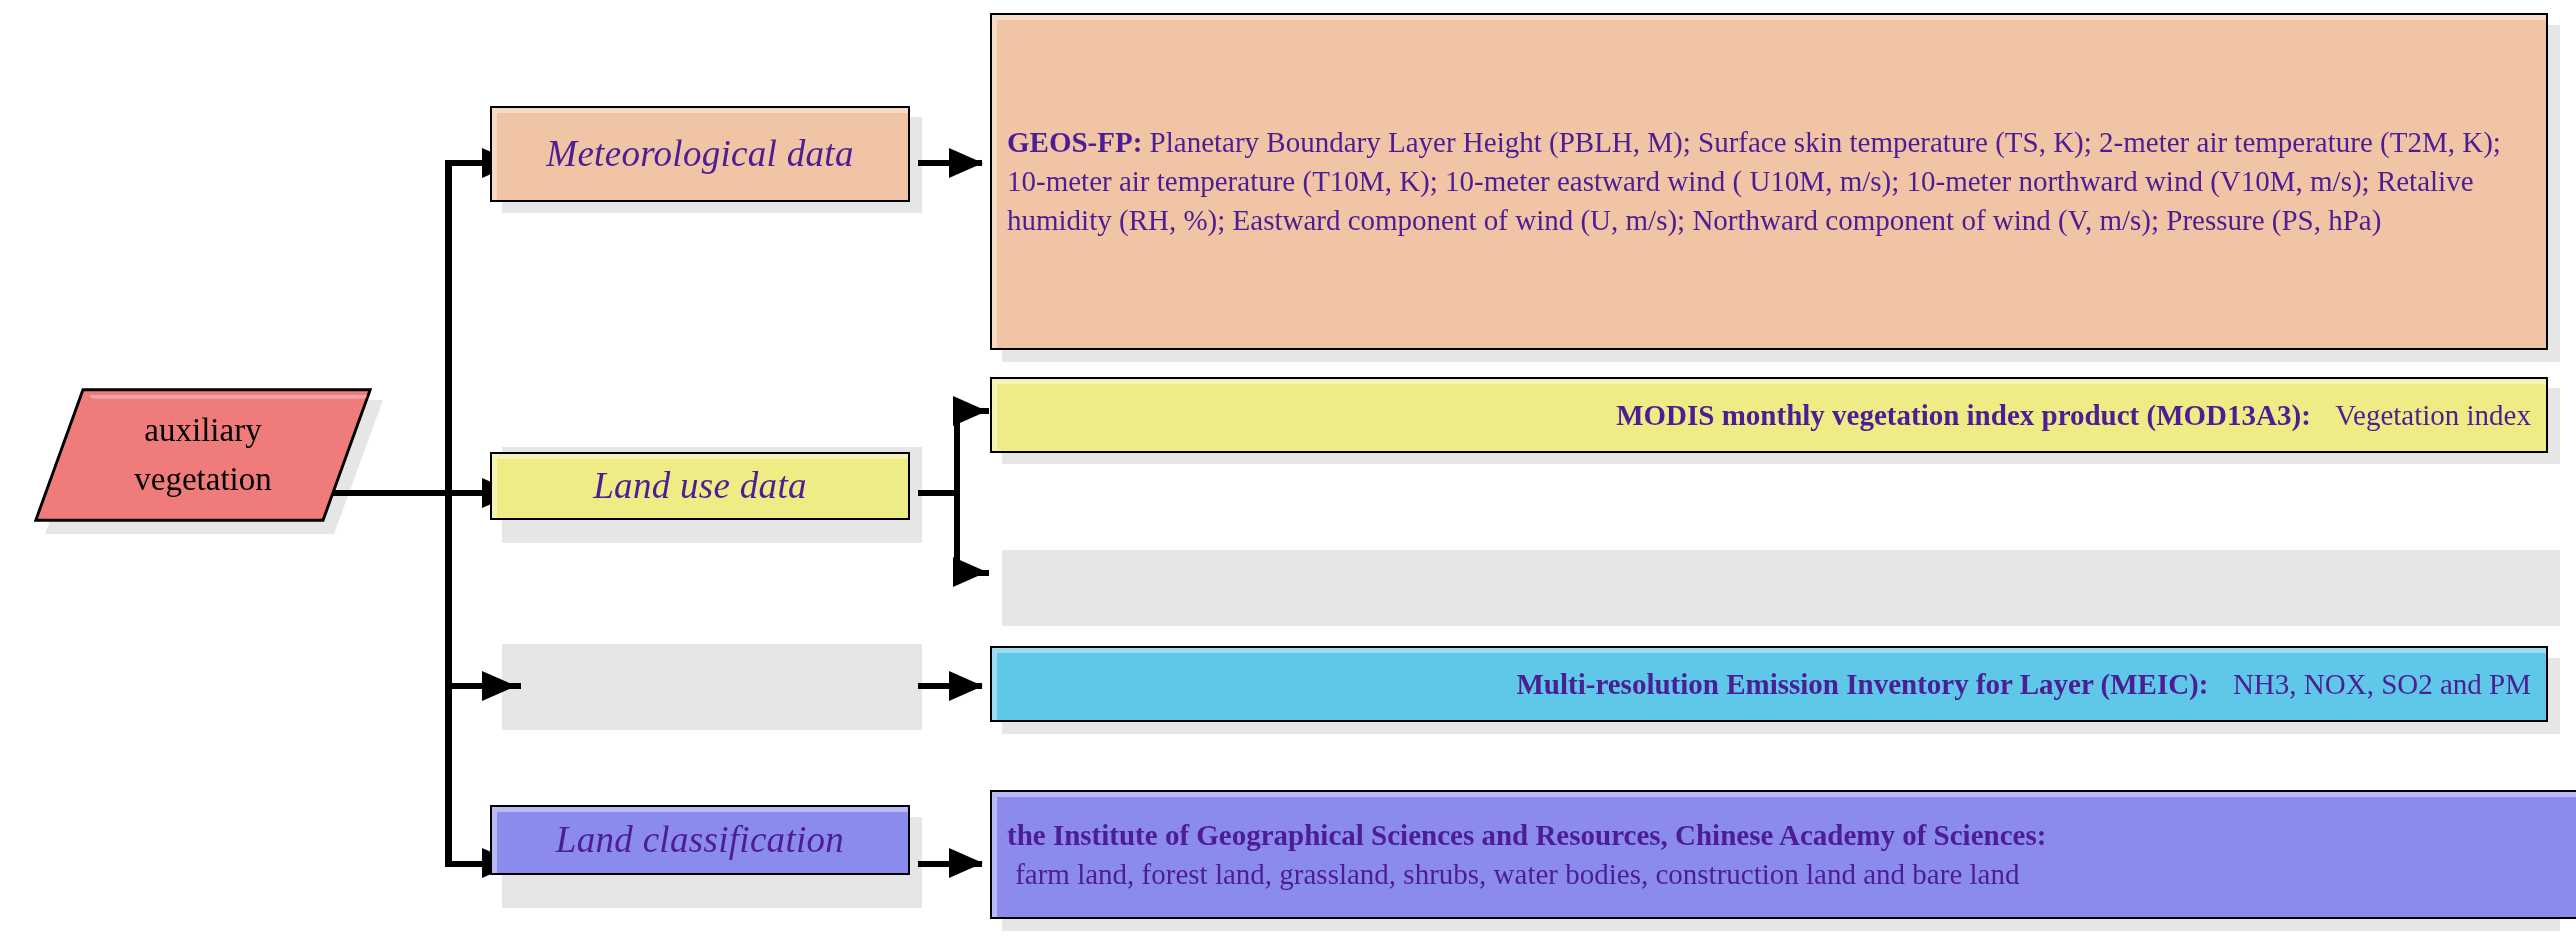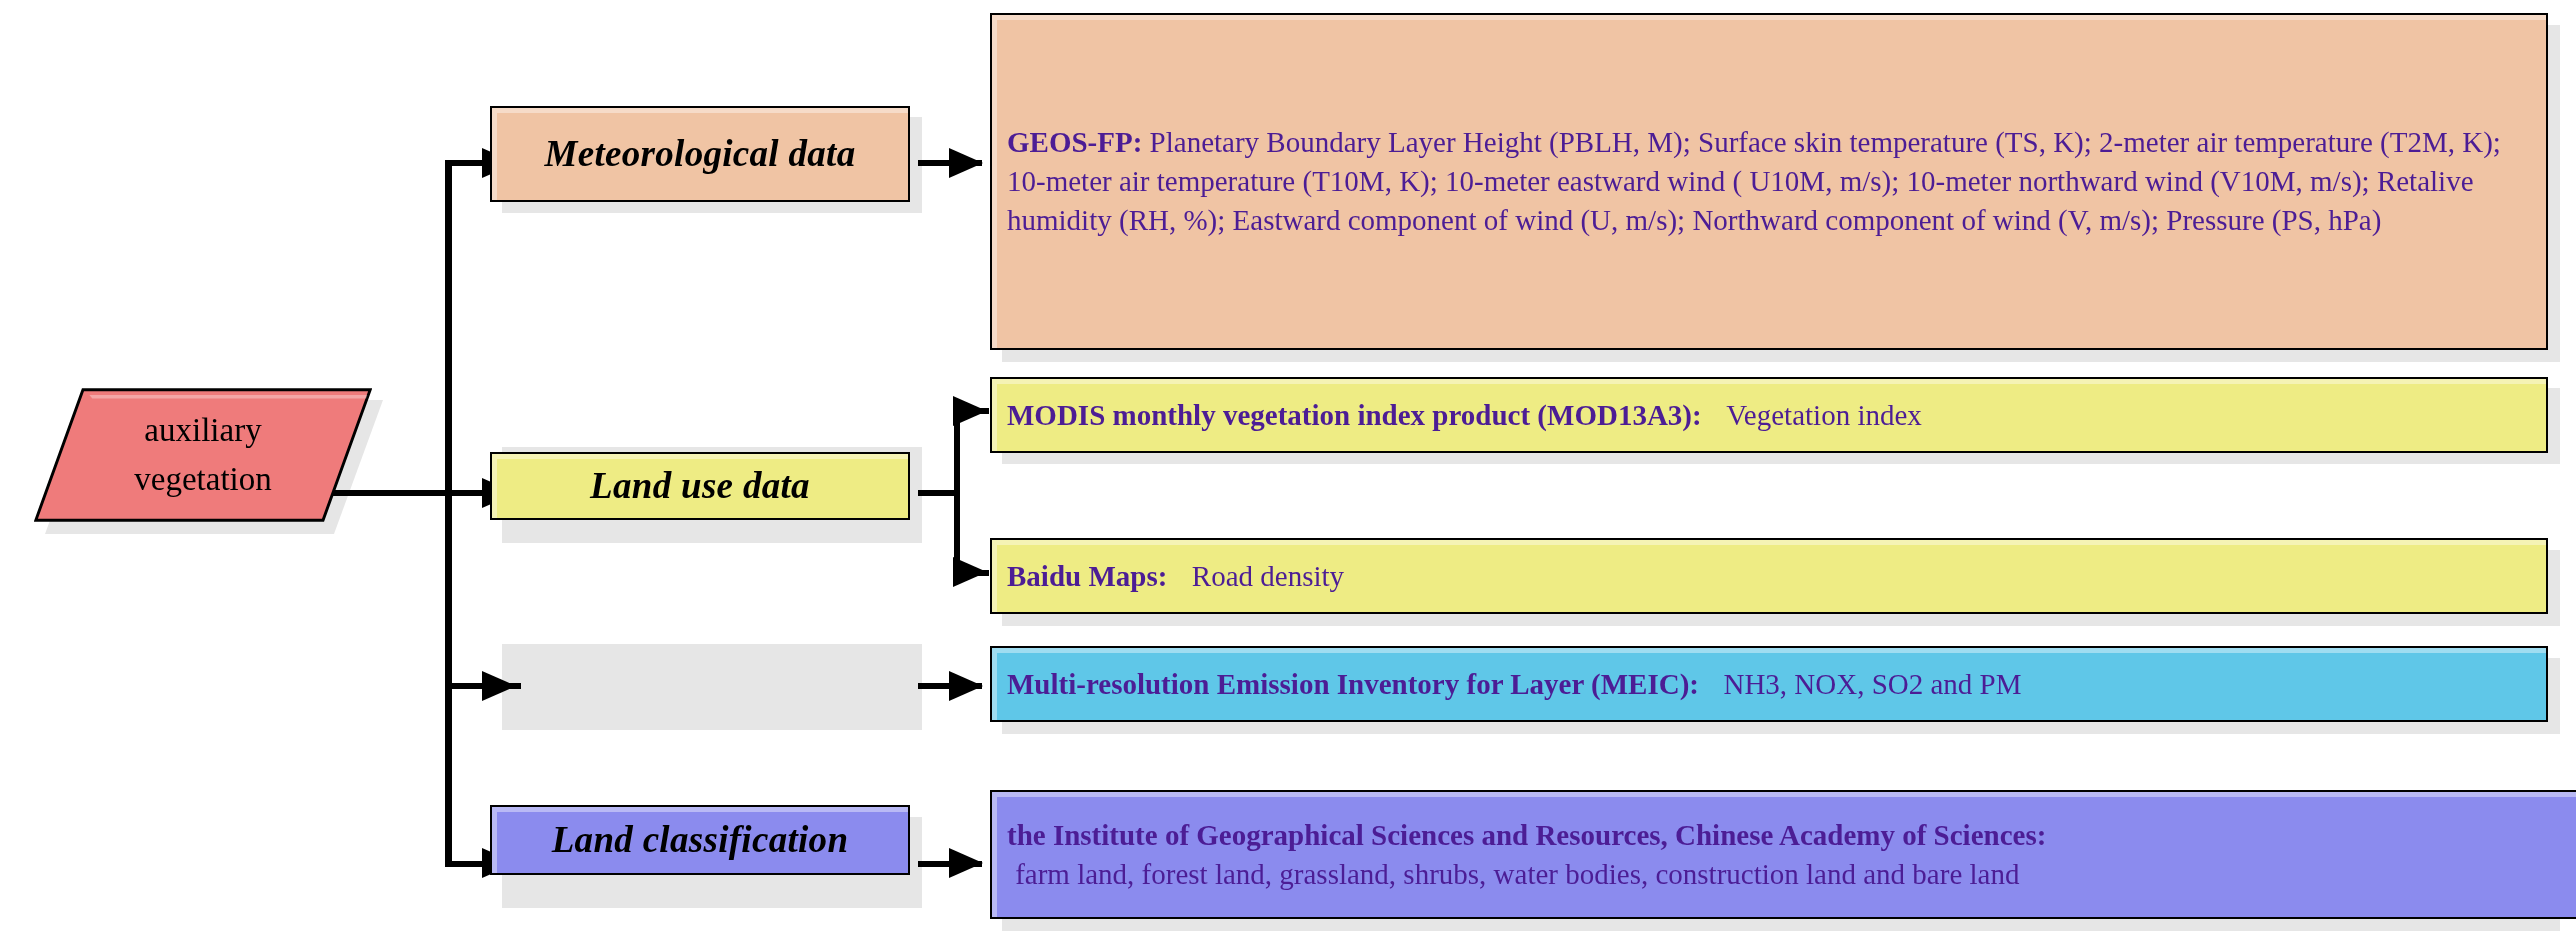"Meteorological data" .label-box .txt { color: #000000 -> #4c1d95; font-weight: bold -> normal }
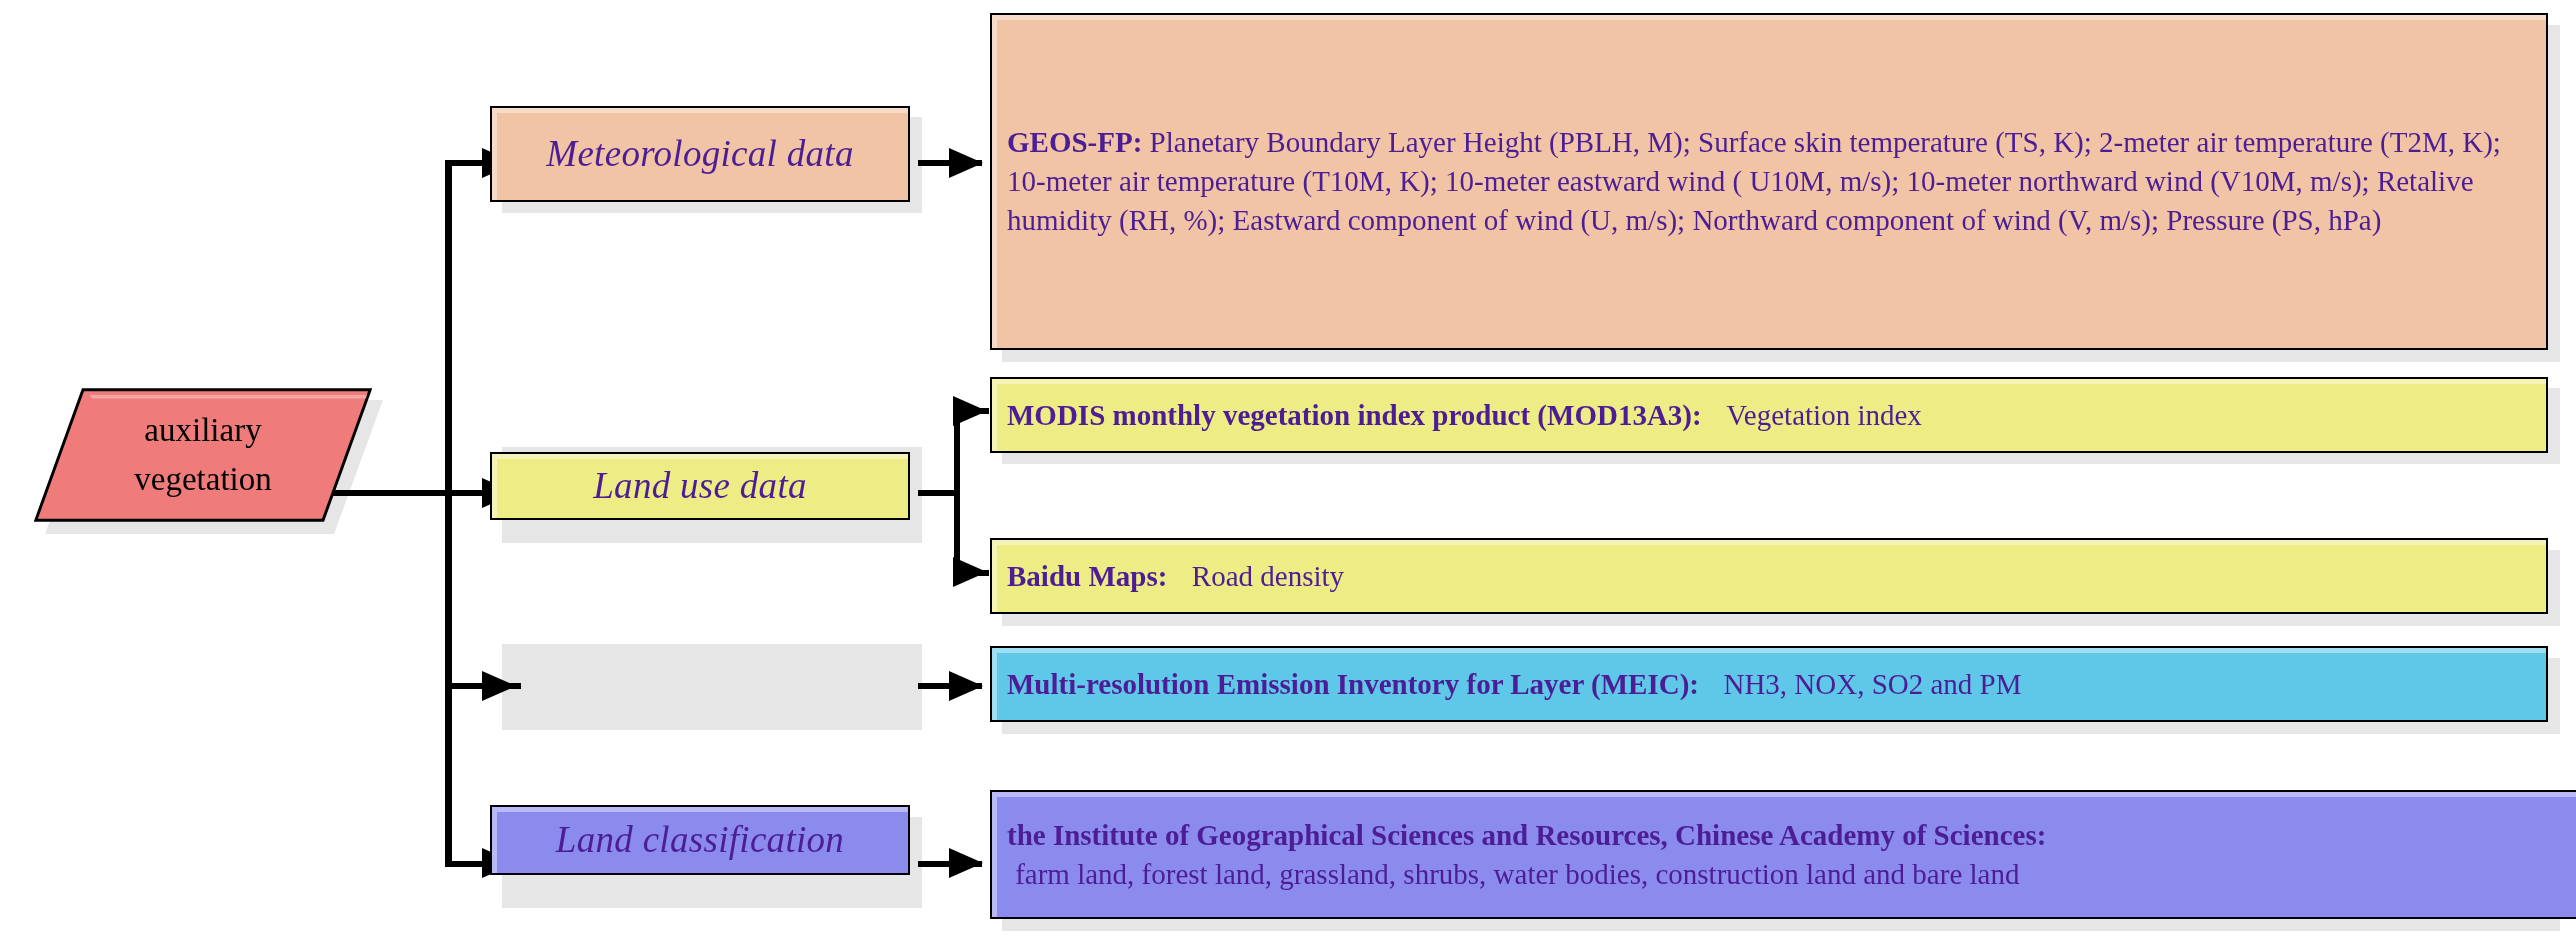"MODIS monthly vegetation index product" .content-box .body.centered { text-align: left -> right }
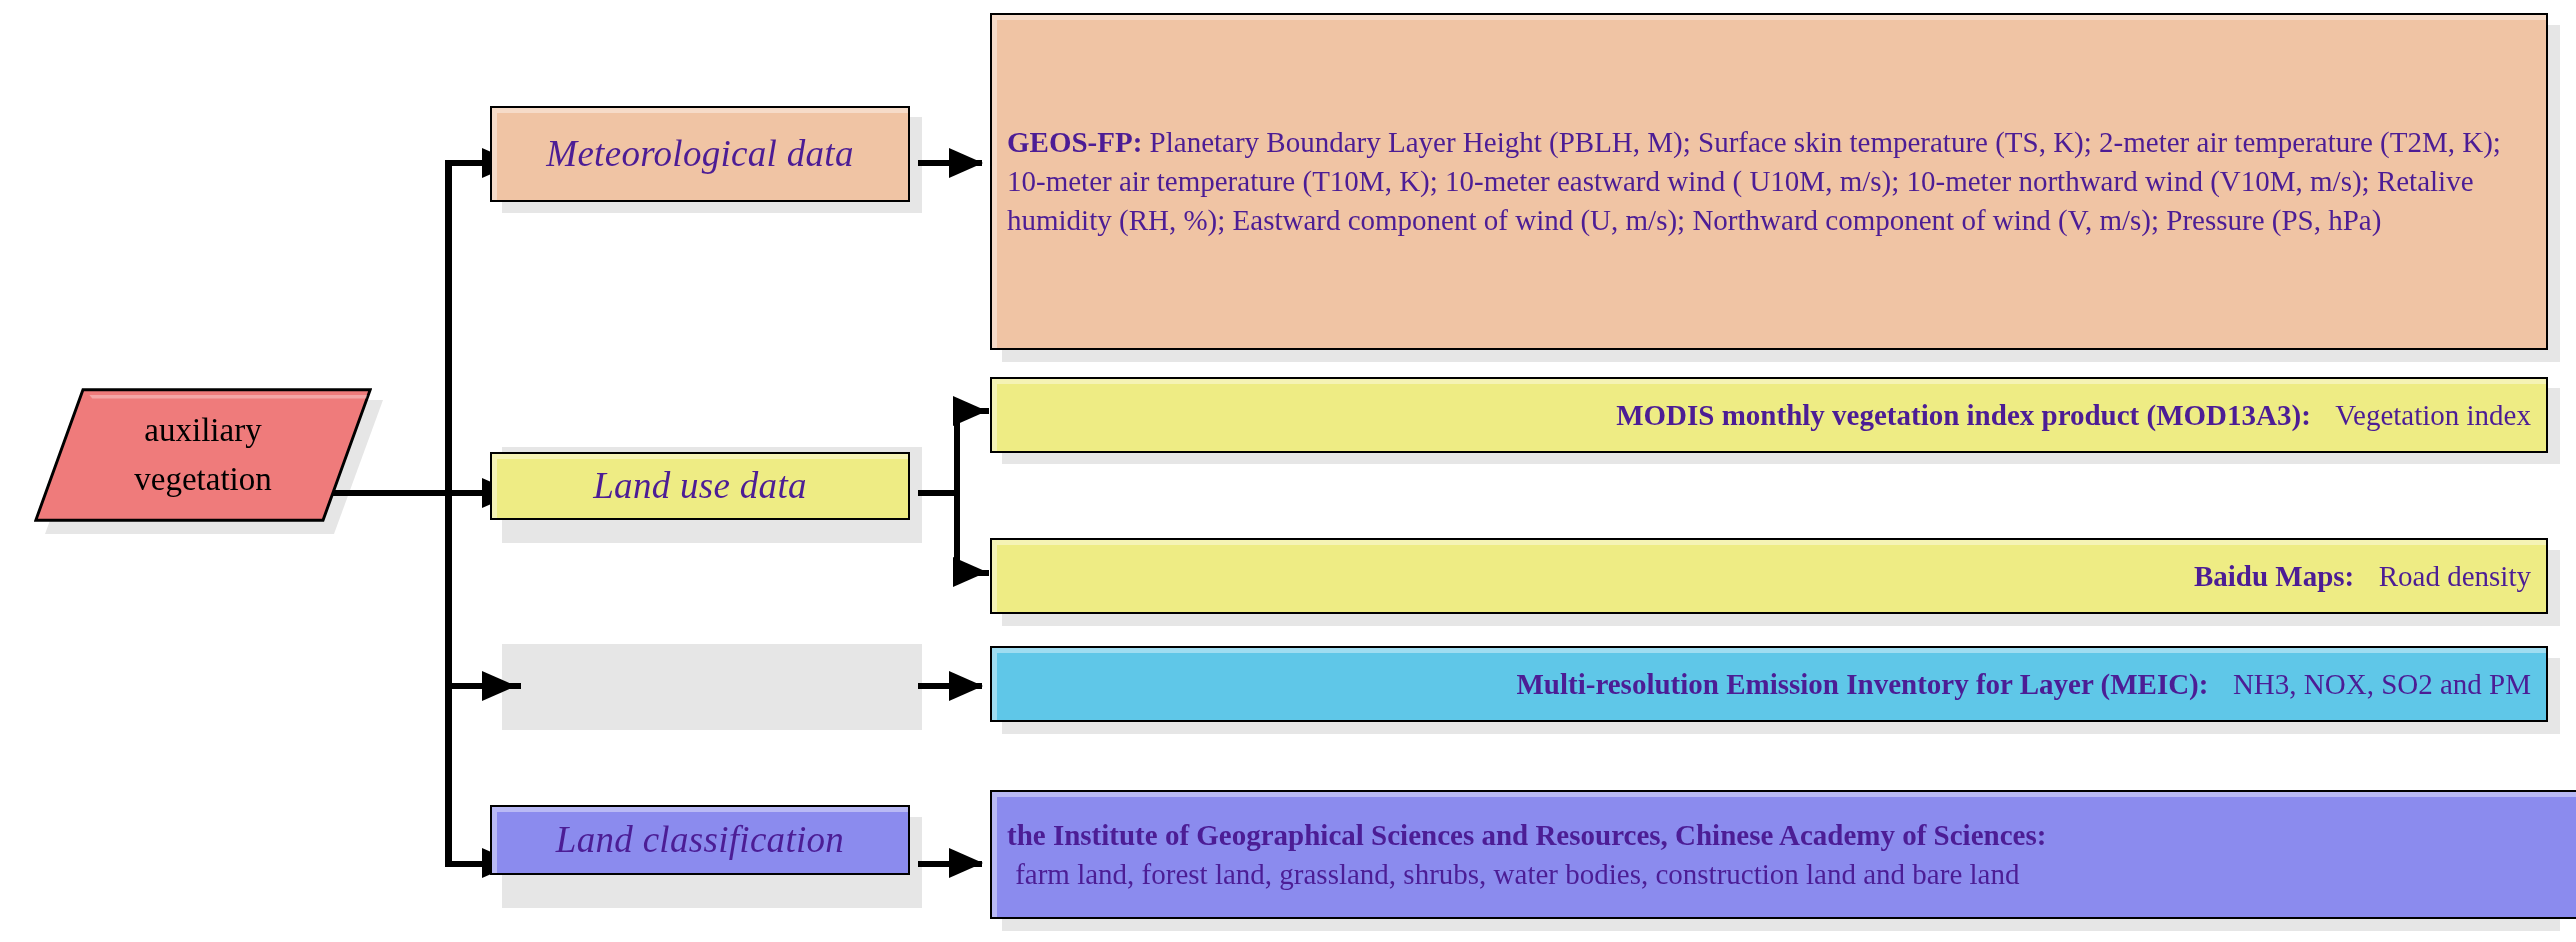"Baidu Maps: Road density" div.box { html: <div> <div> <span>Baidu Maps:</span><span></span><span>Road density</span> </div> </div> -> none }
